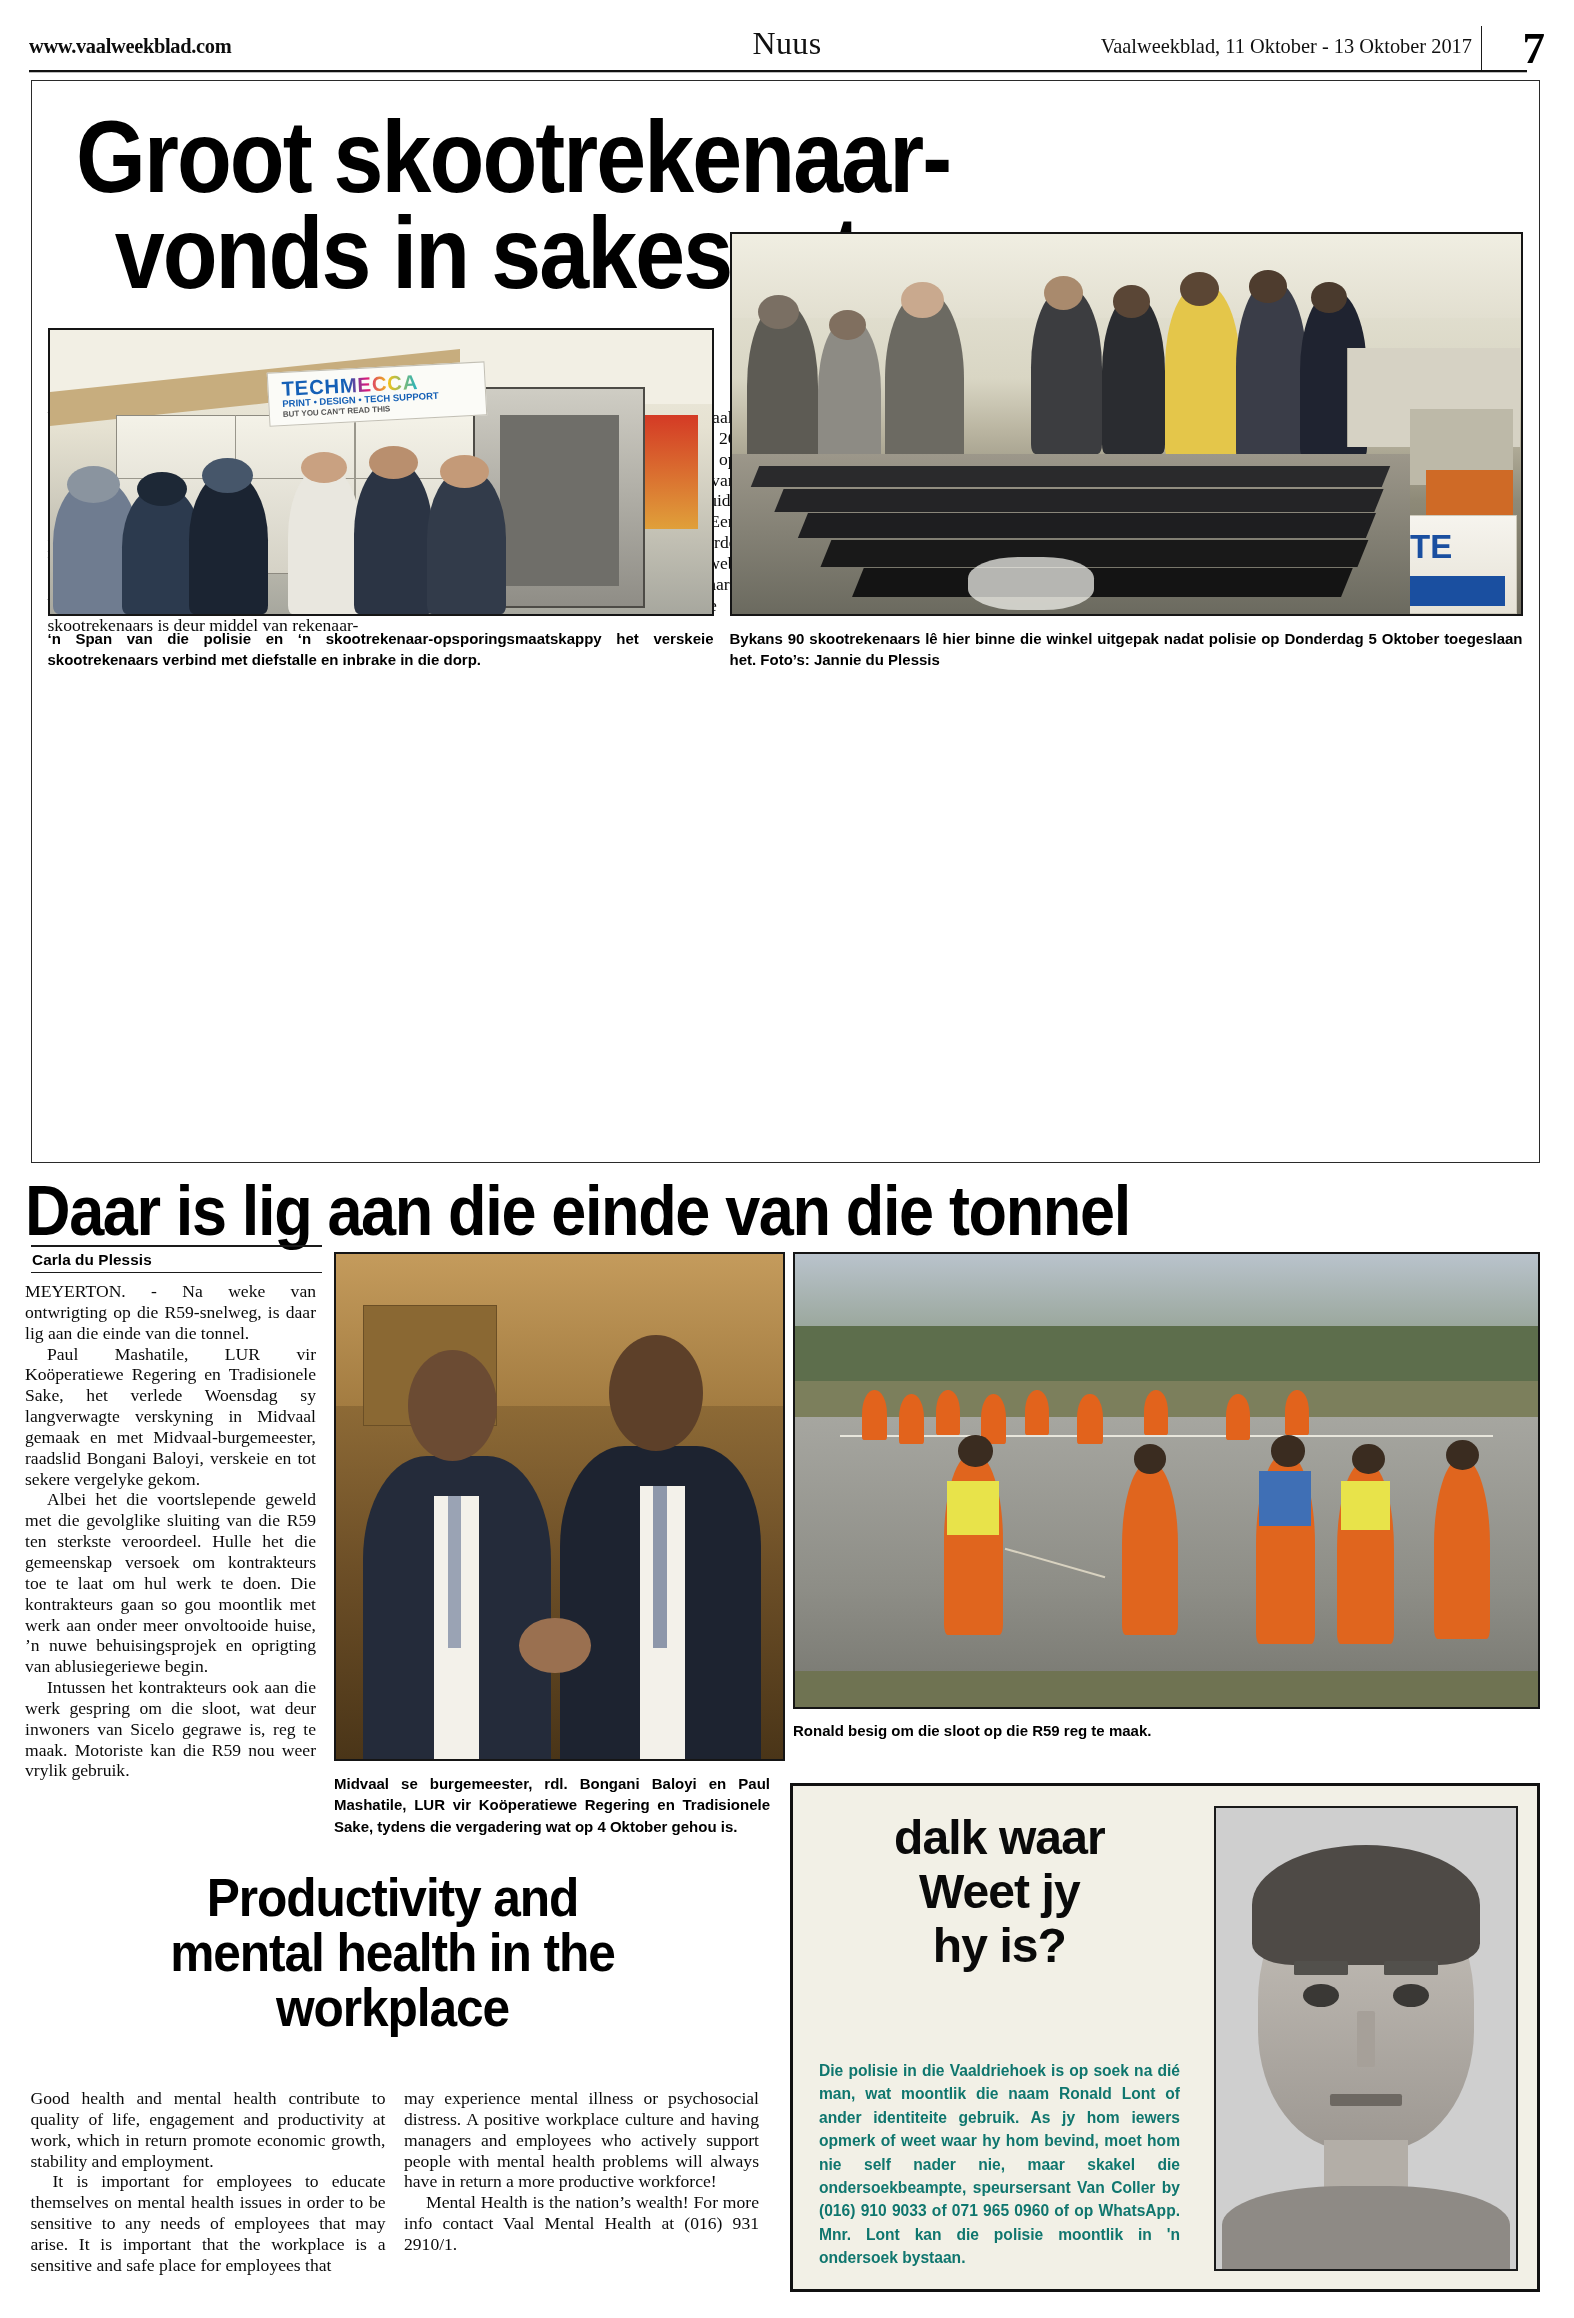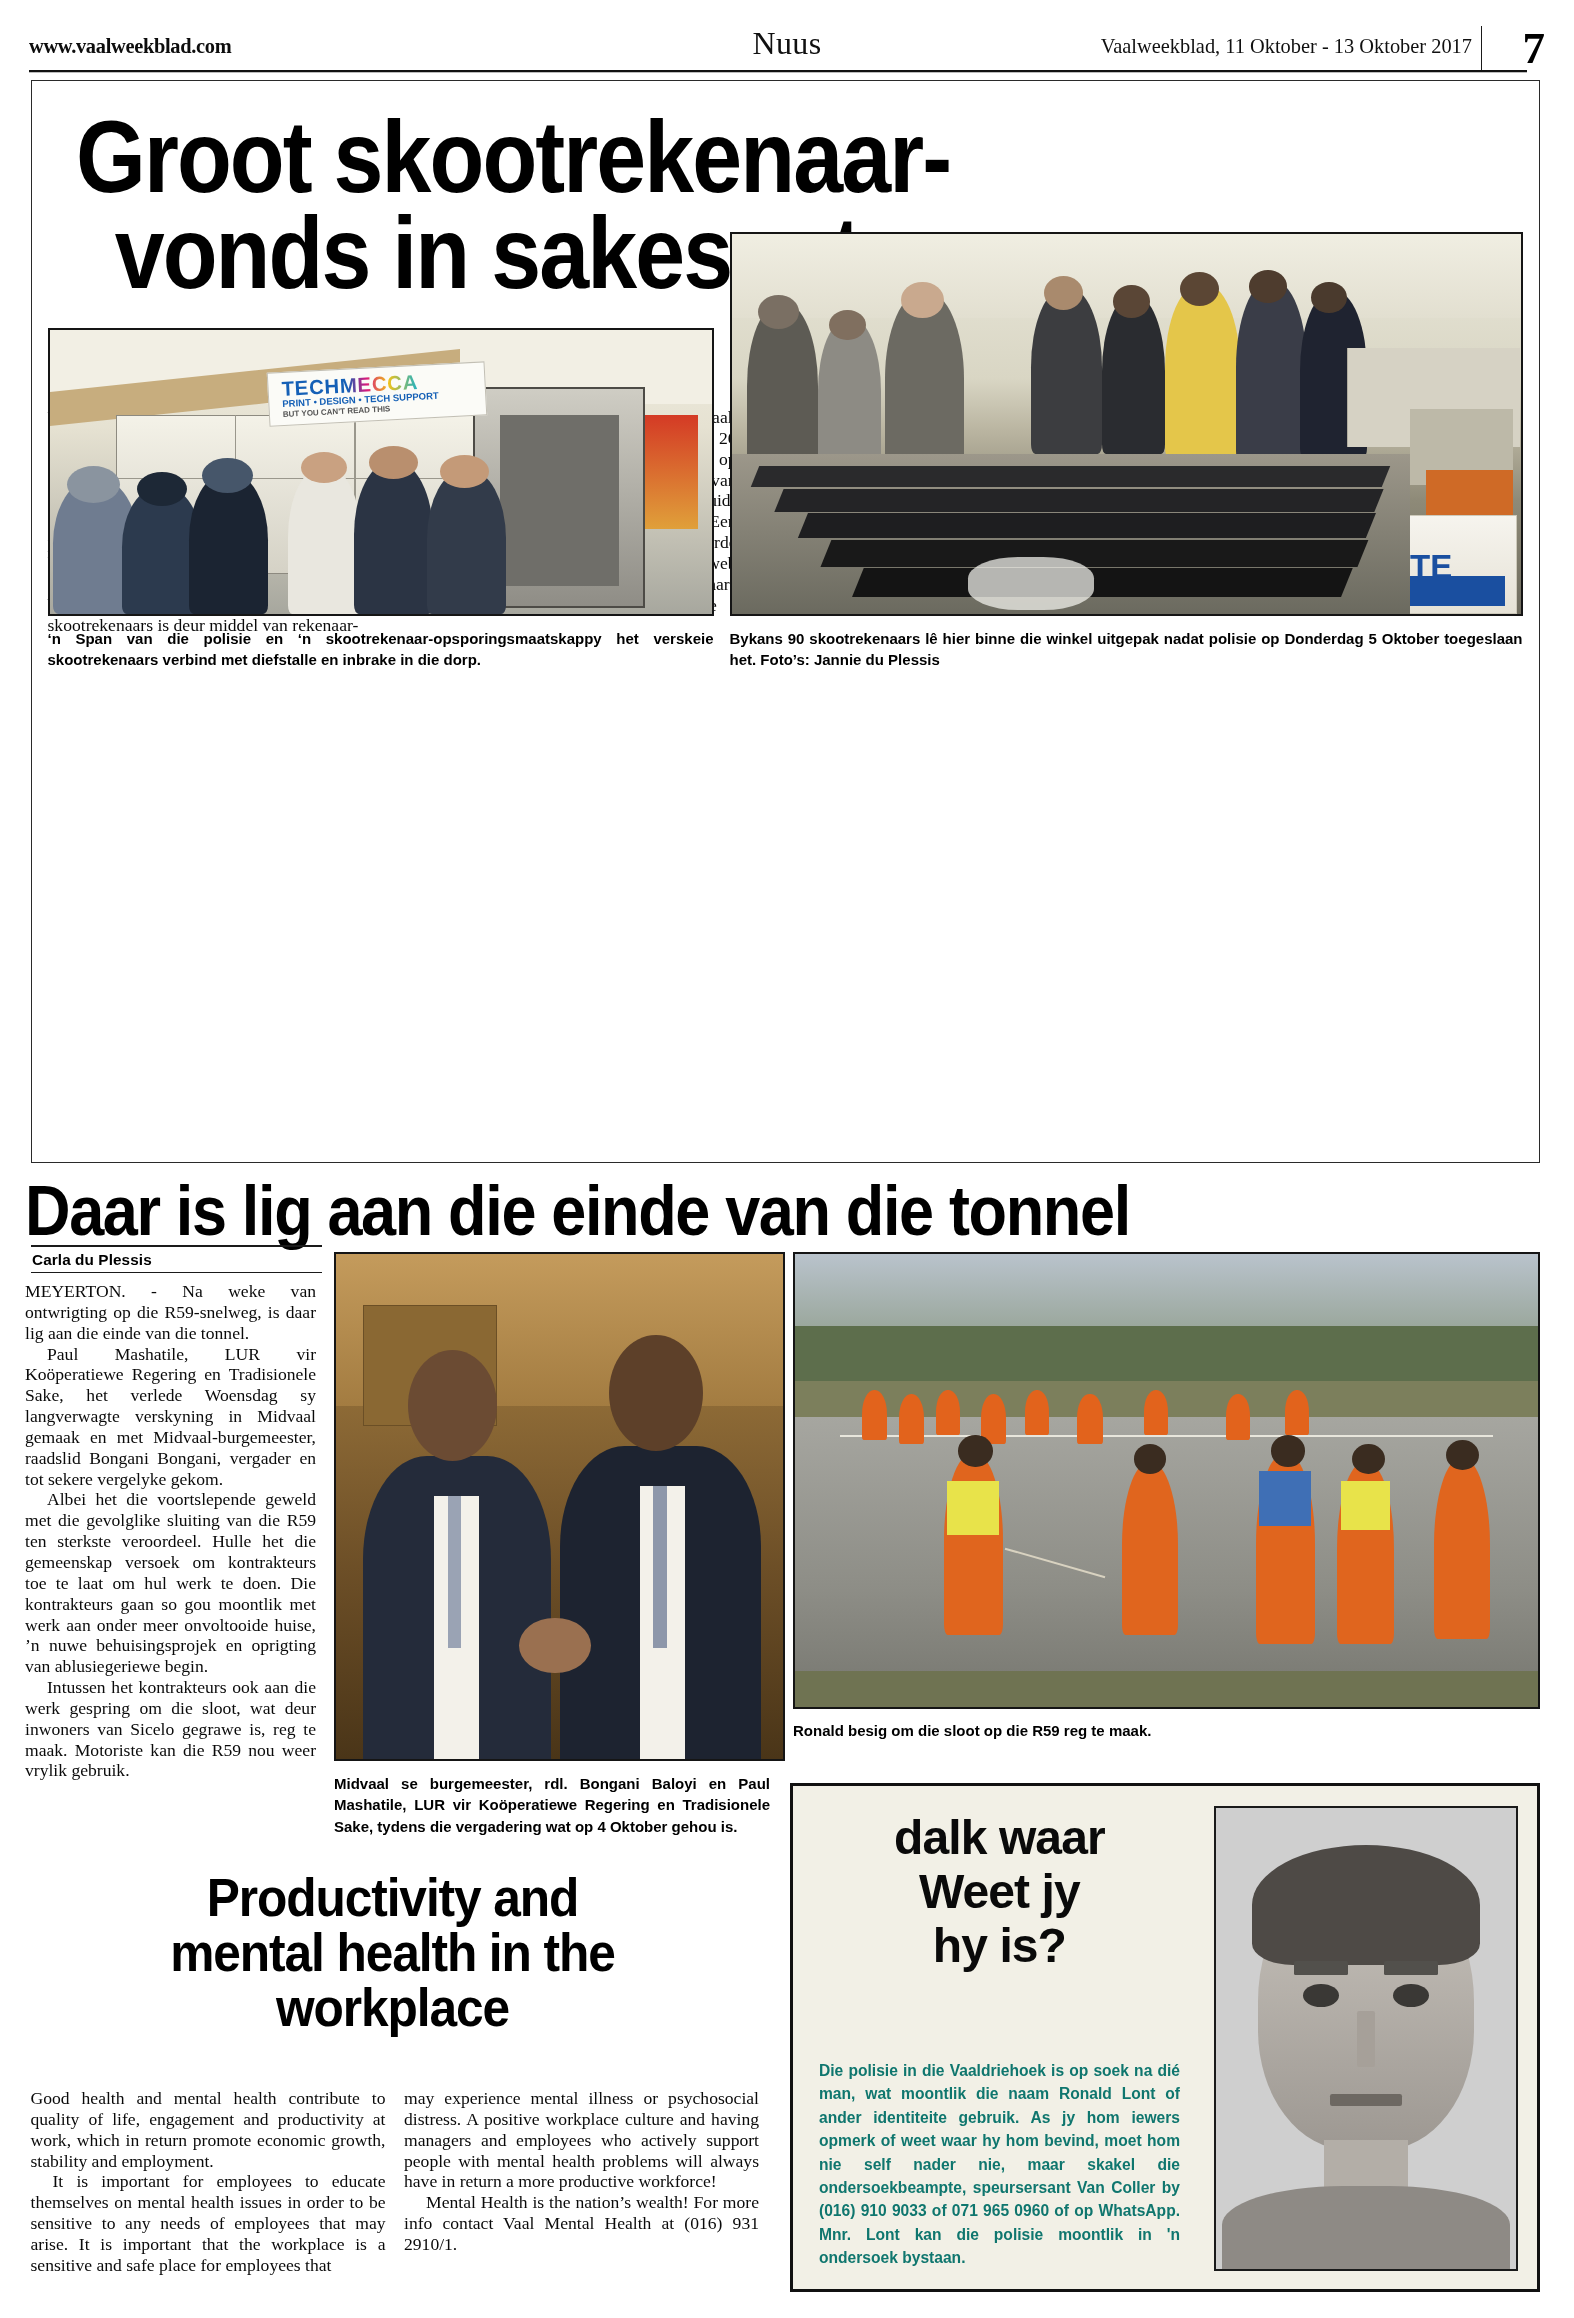"TE" div.strip { margin-top: 20px -> none }
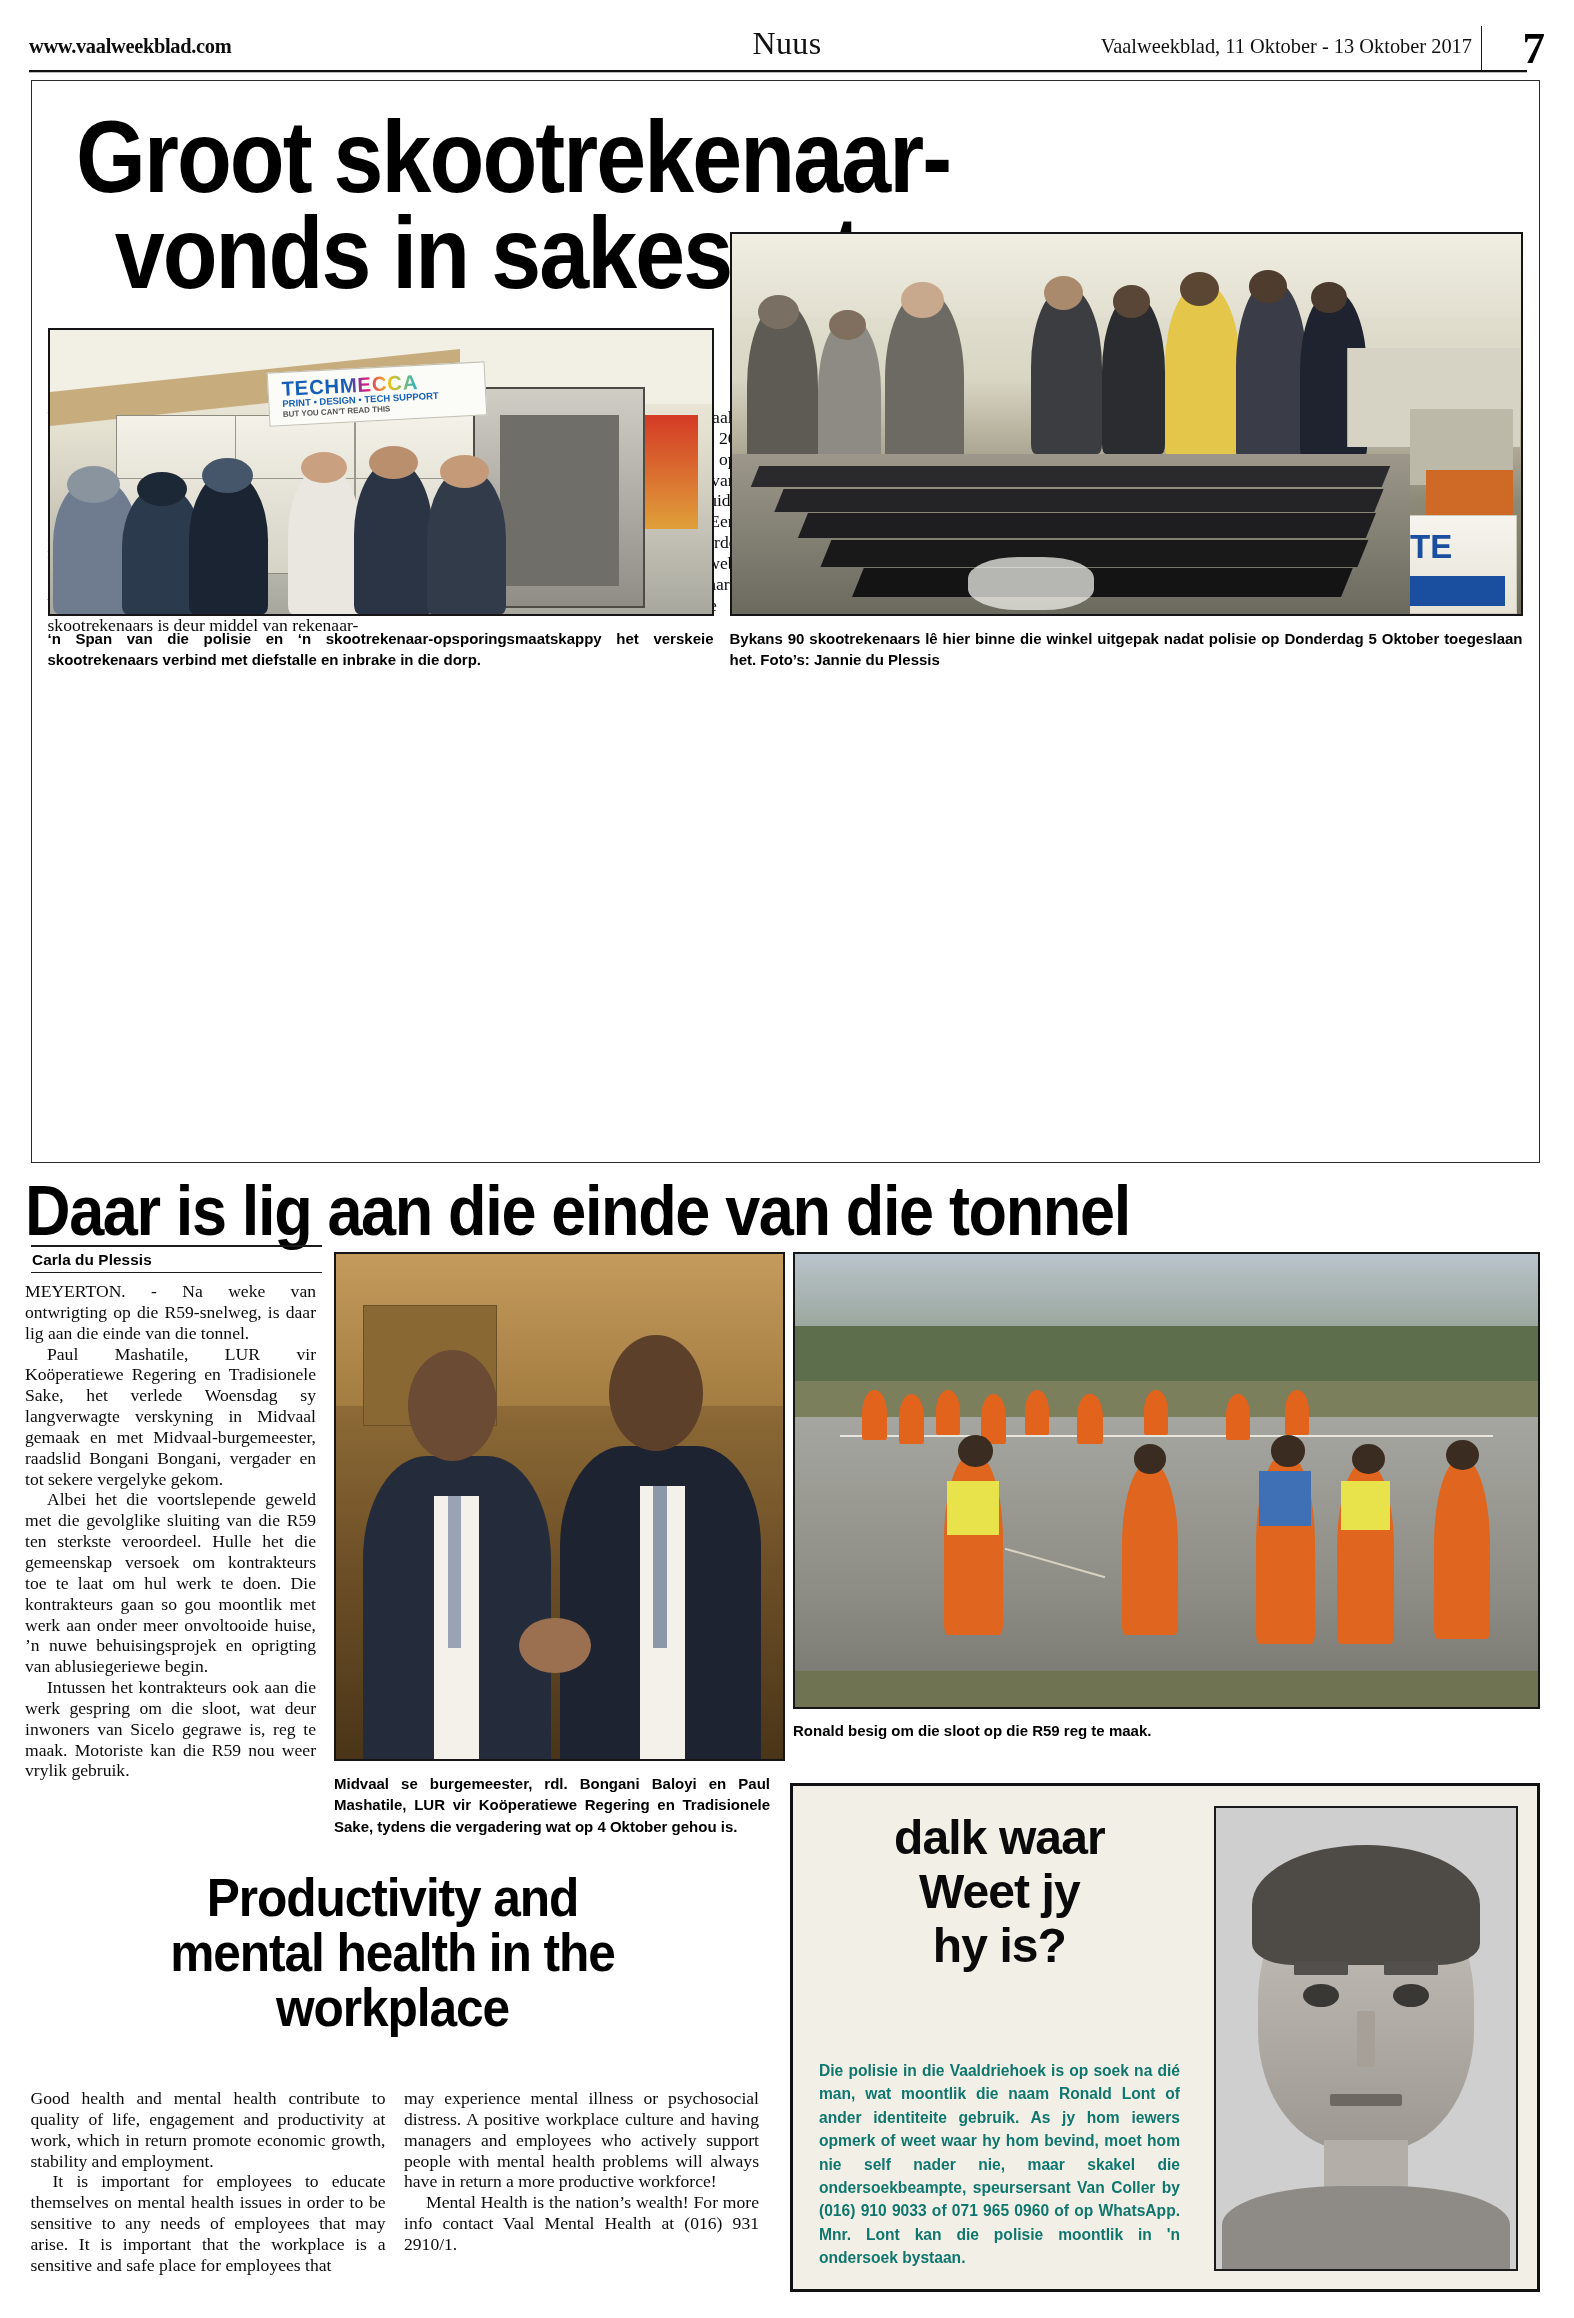"Paul Mashatile, LUR vir Koöperatiewe" p { text: Bongani, vergader -> Baloyi, verskeie }
